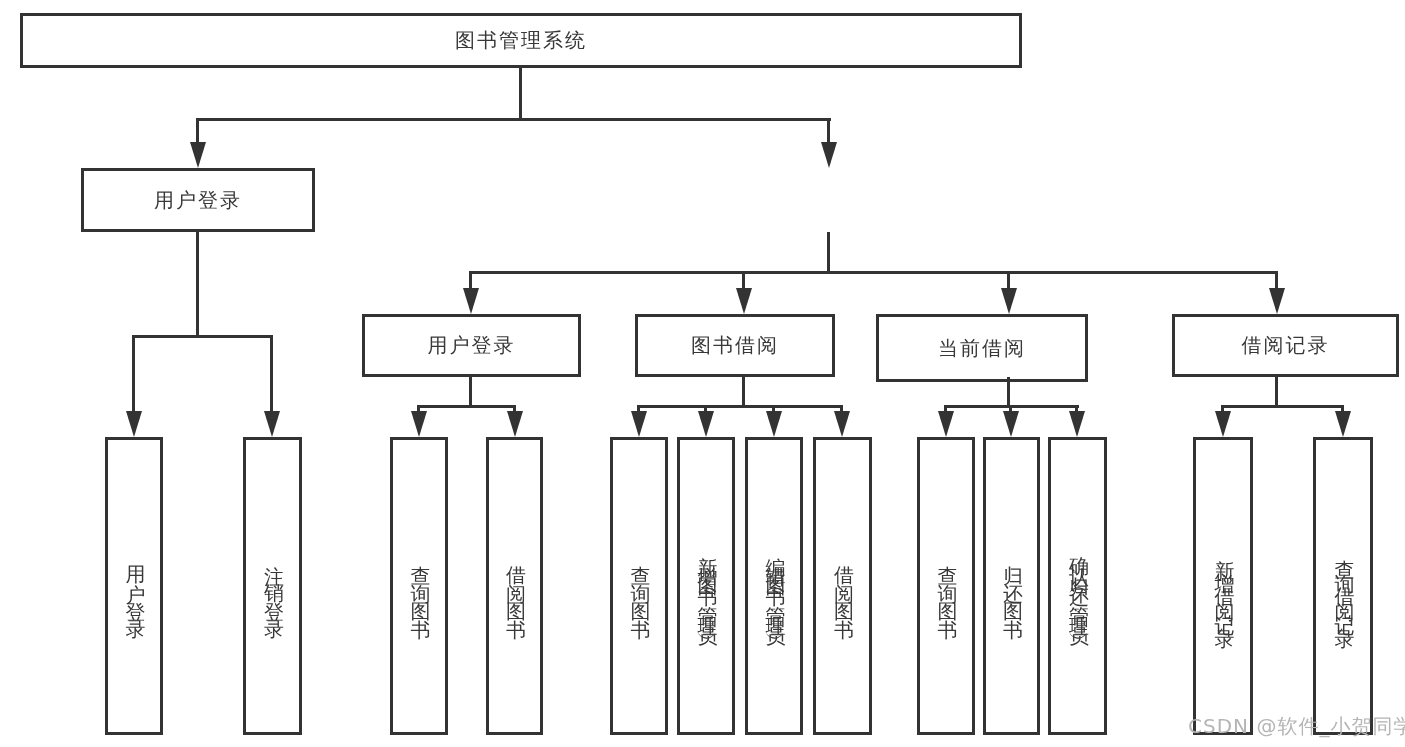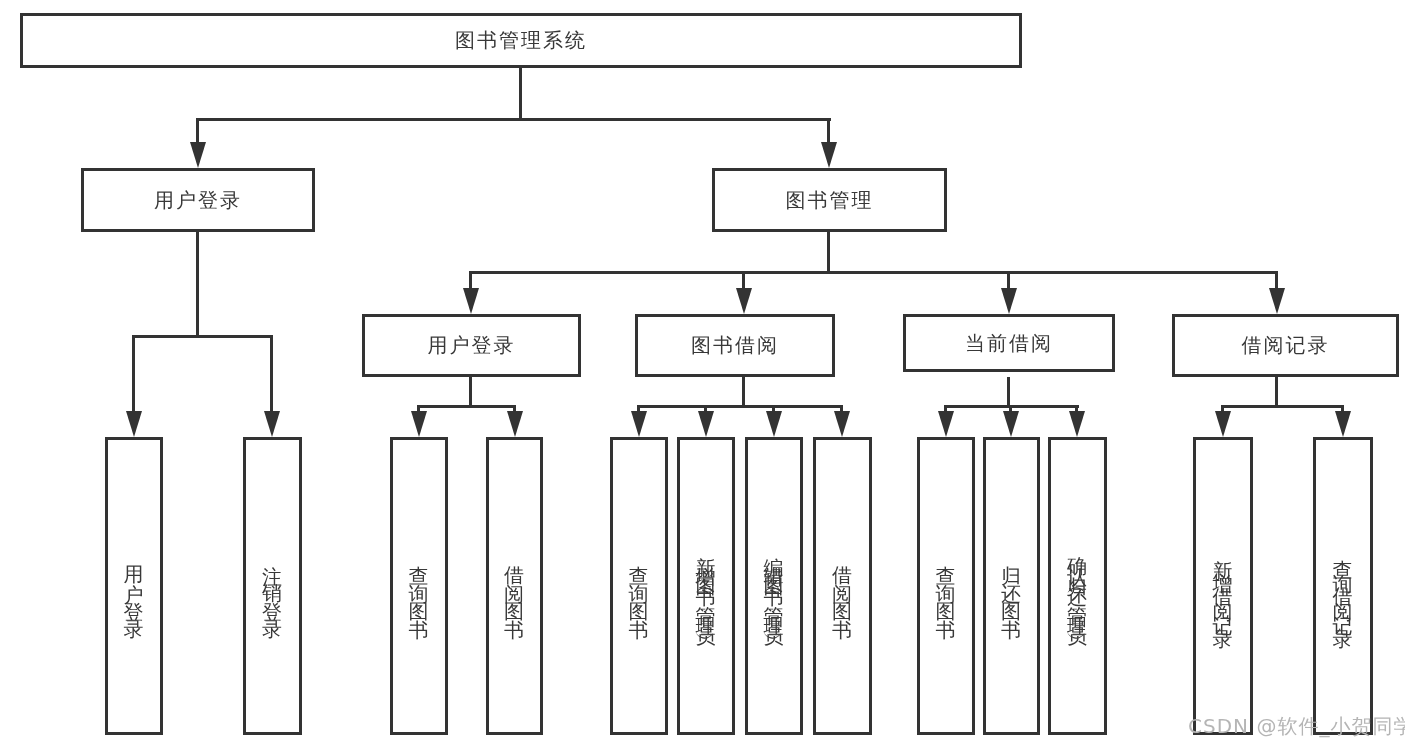"图书管理系统" .box { font-family: none -> Liberation Mono, monospace }
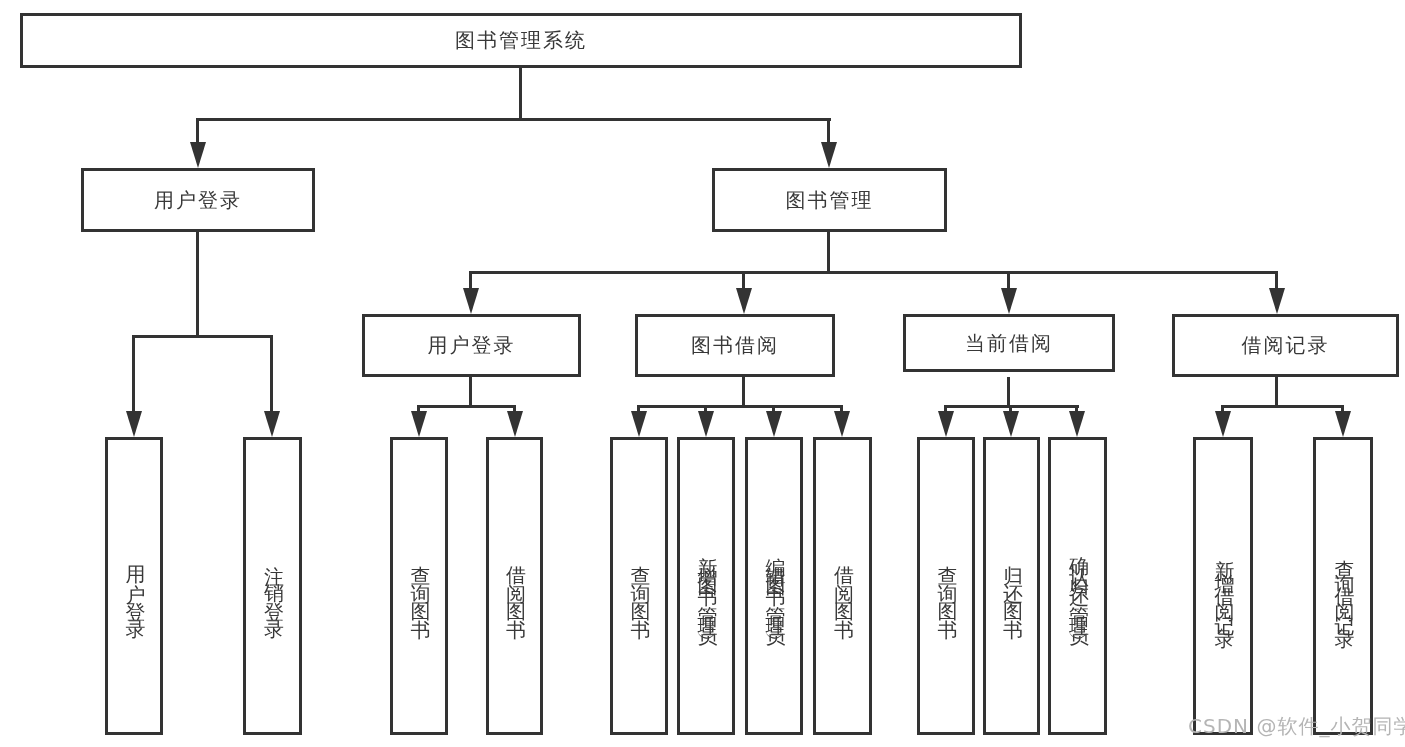"图书管理" div.box { html: <div> <span>图书管理</span> </div> -> none }
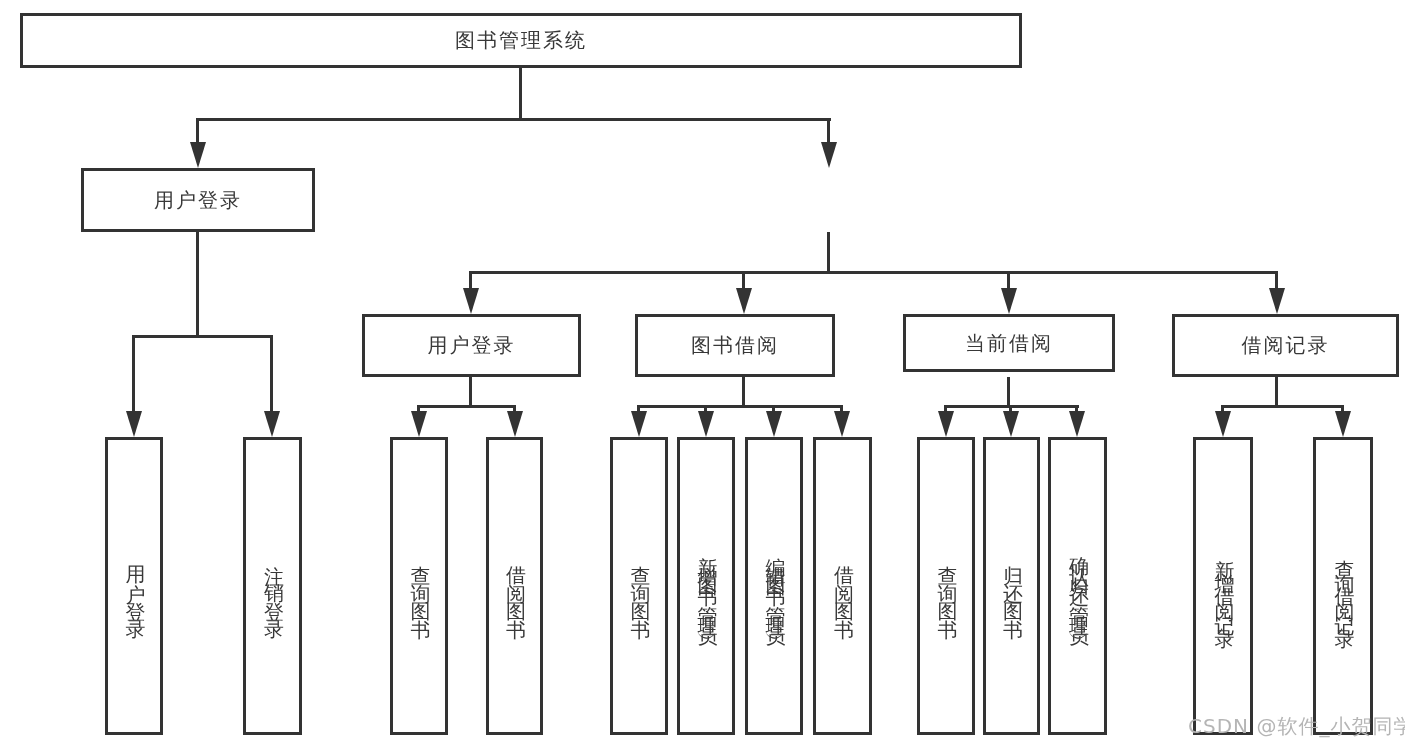"当前借阅" div.box { height: 58px -> 68px; left: 903px -> 876px }
